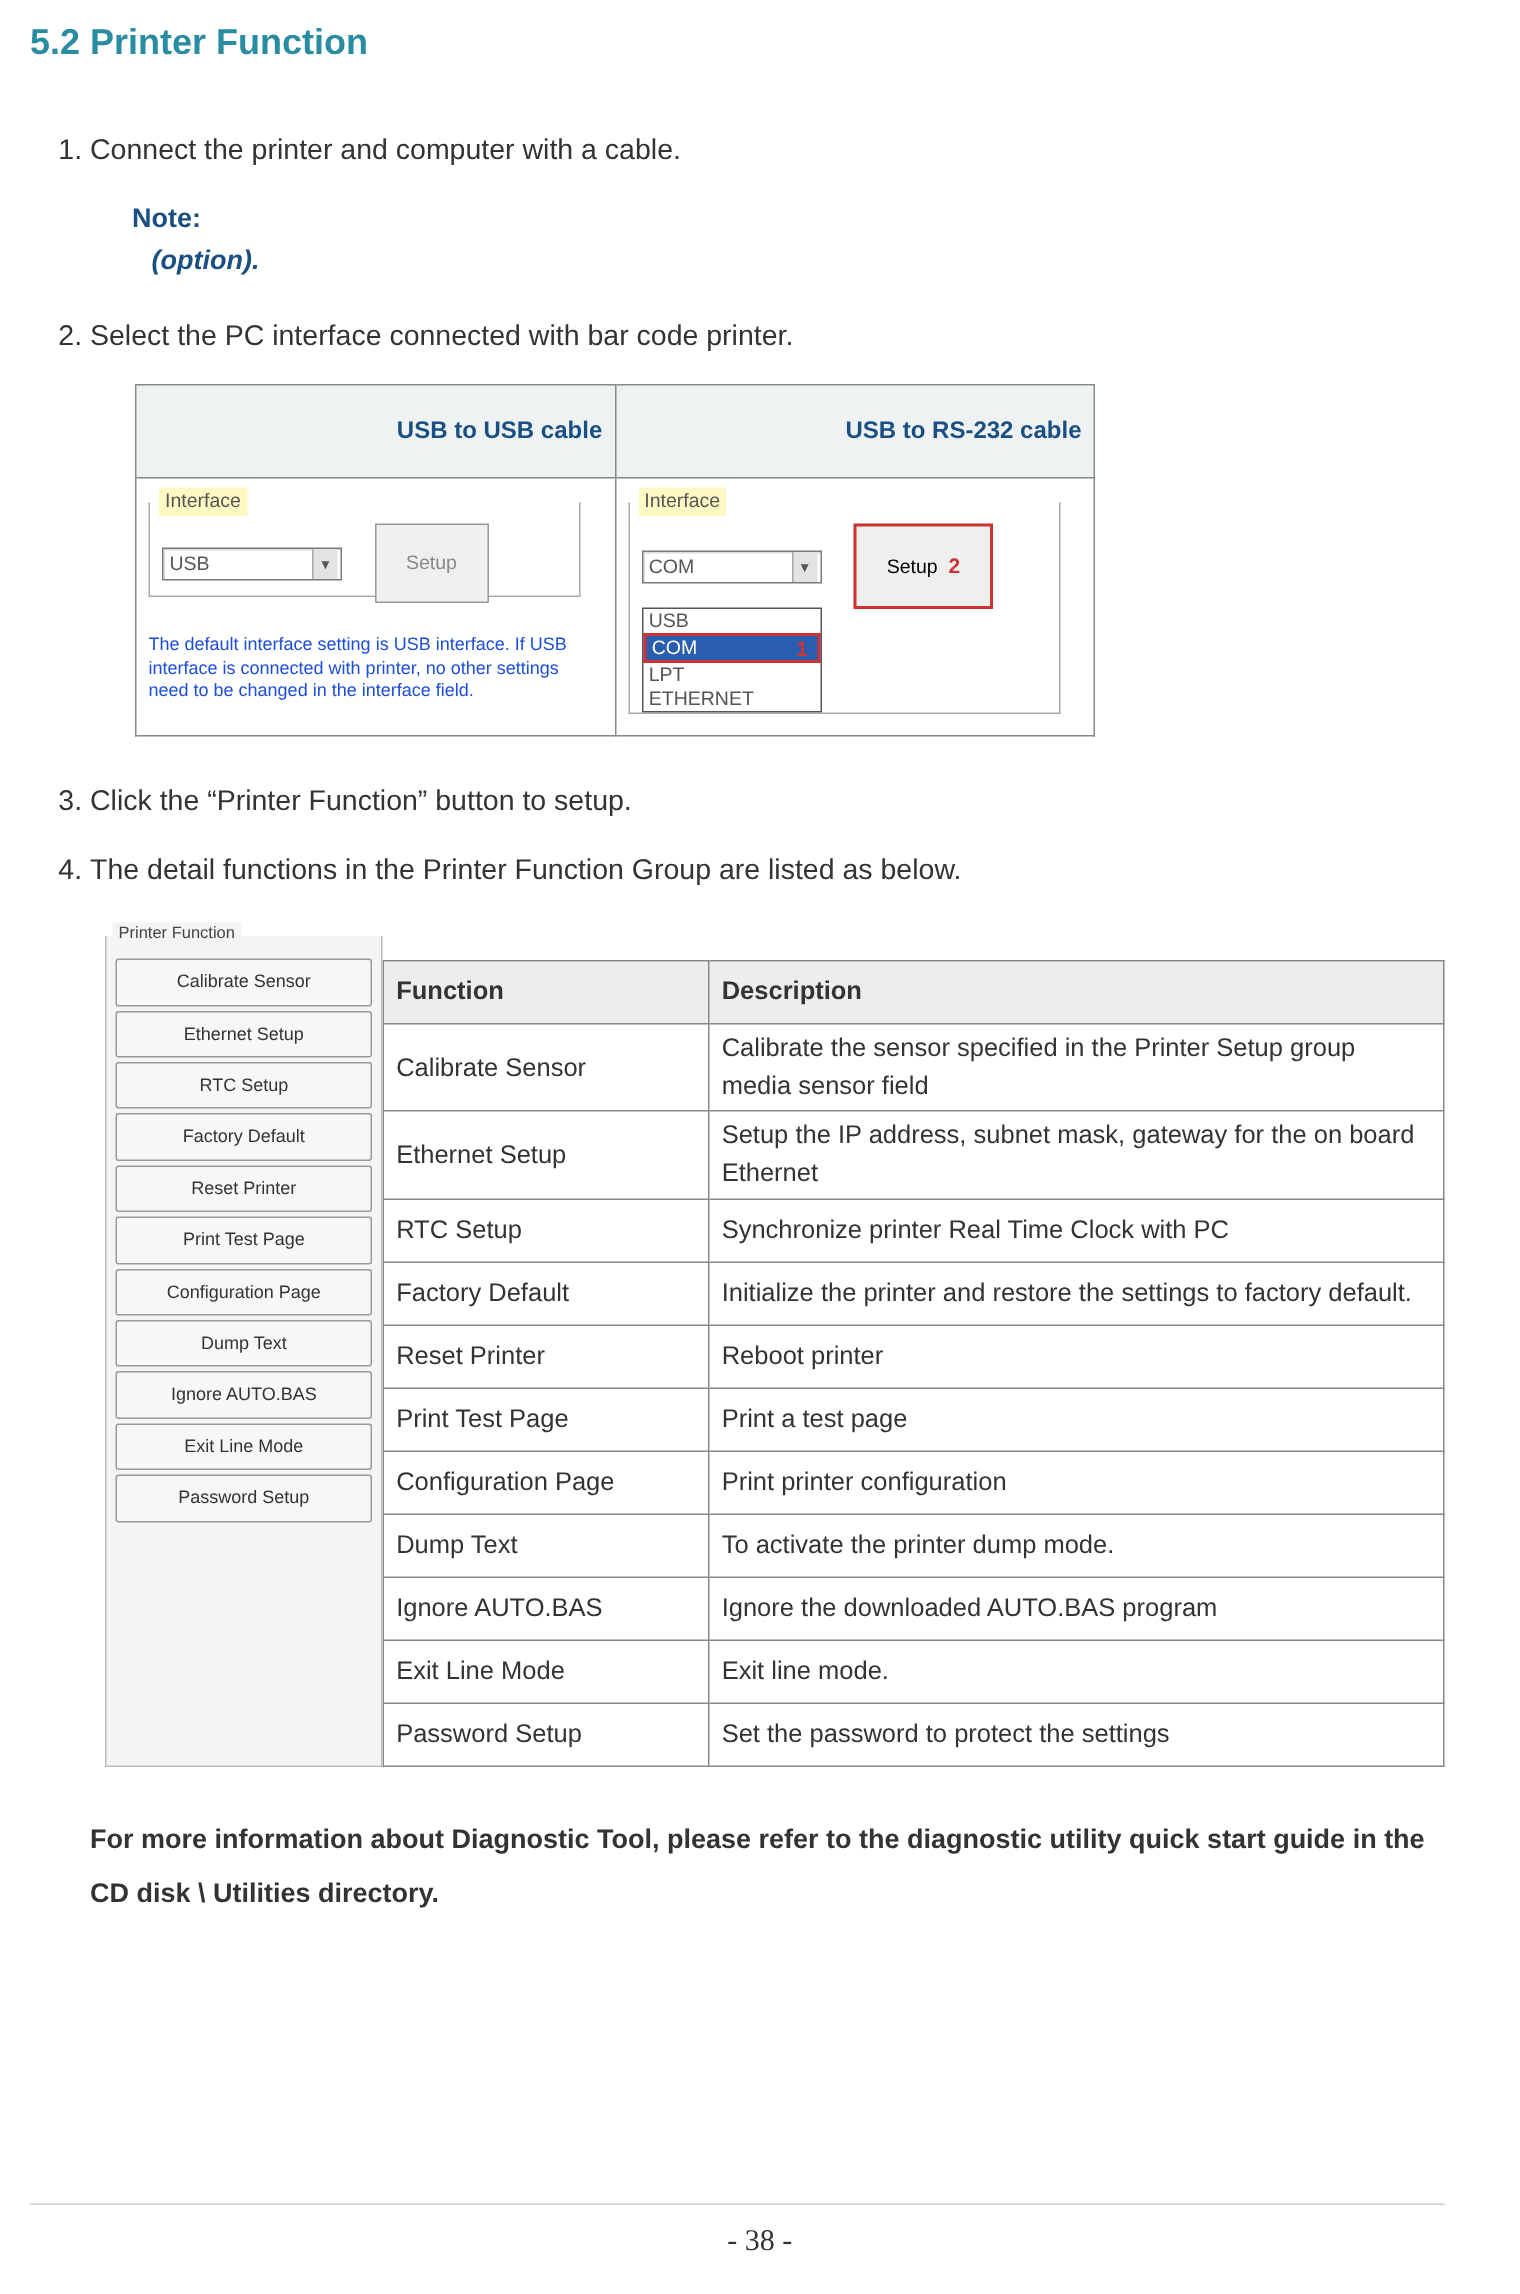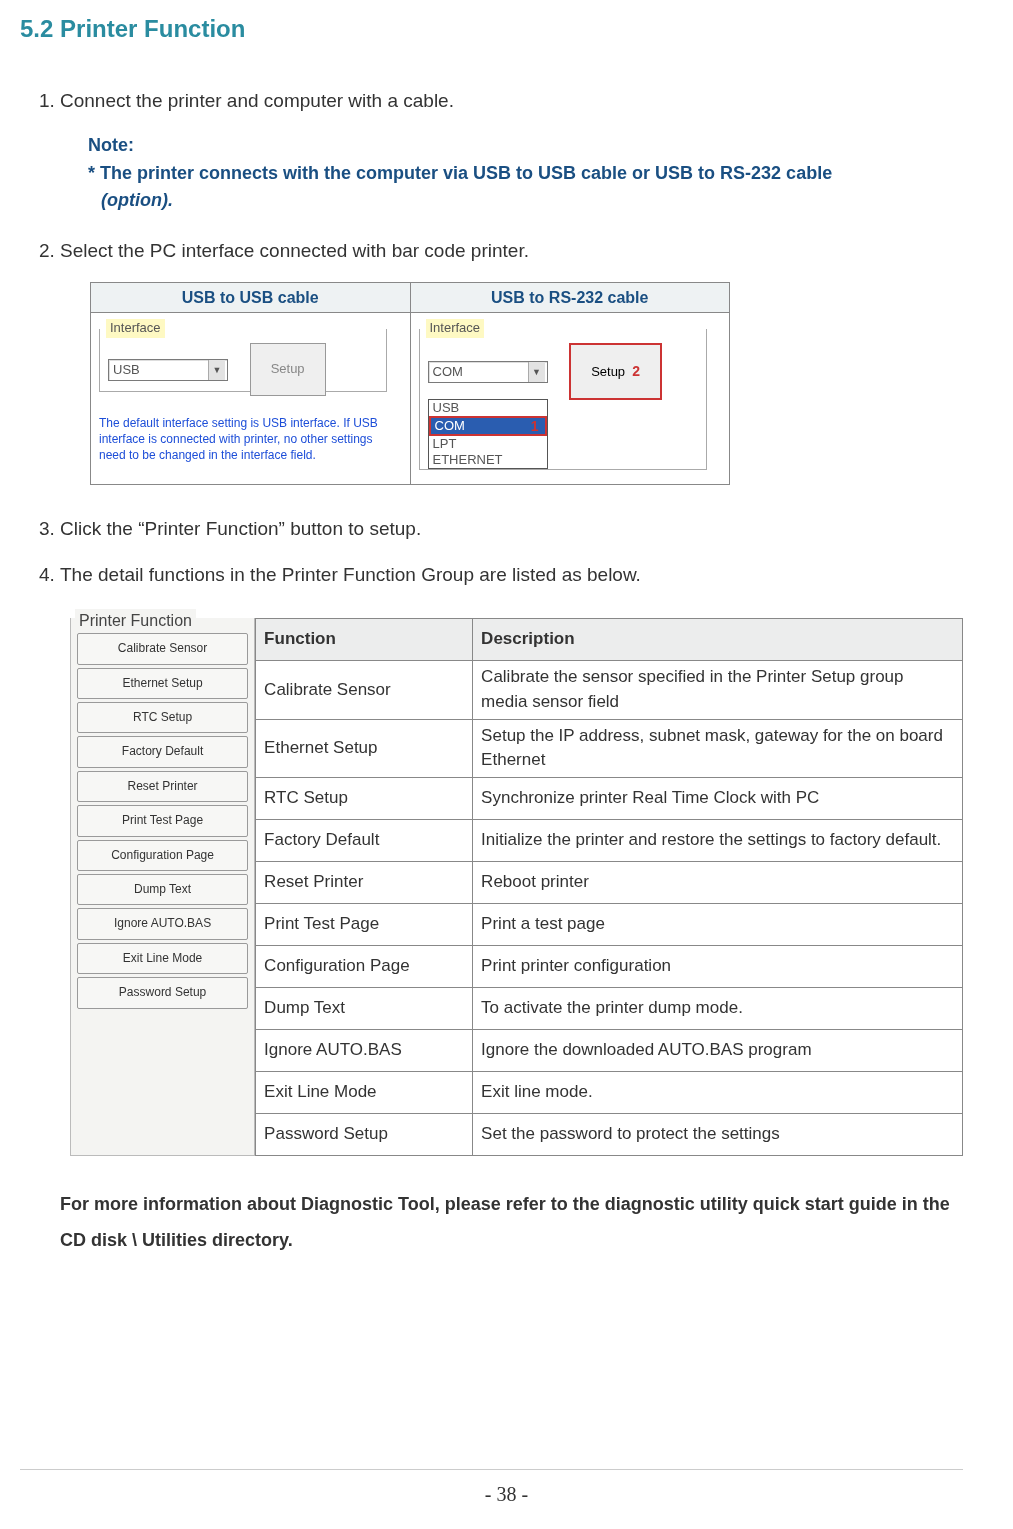"* The printer connects with" span.note-text { html: <span>* The printer connects with the computer via USB to USB cable or USB to RS-232 cable</span> -> none }
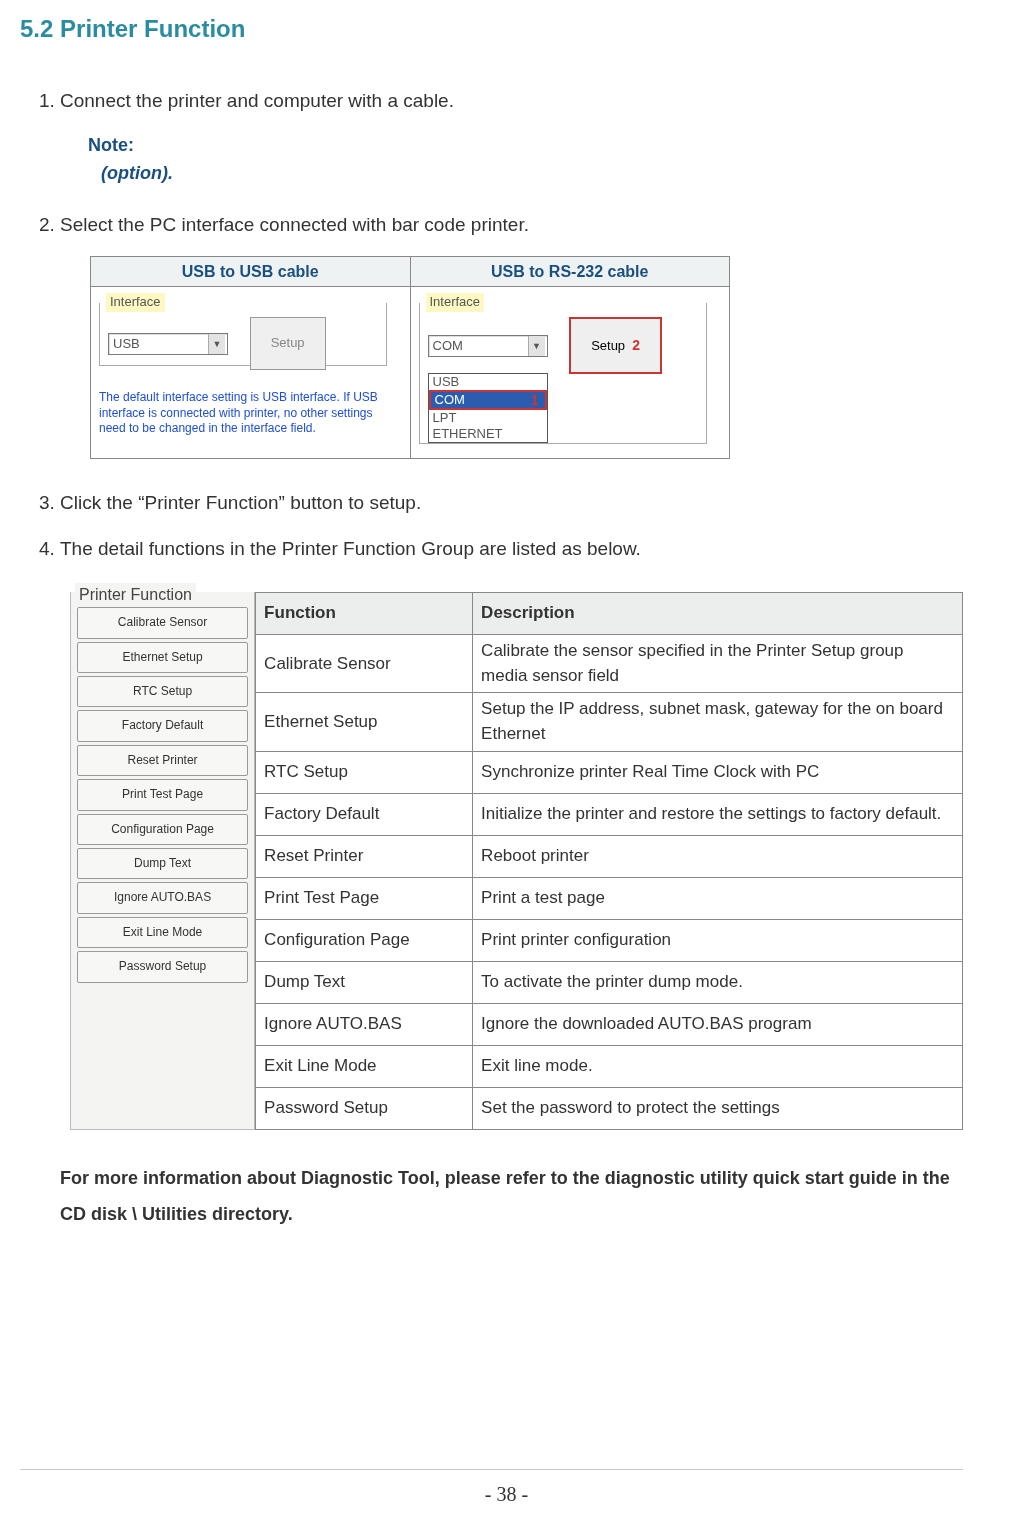"USB to USB cable" table.iface-table th { padding: 3px 8px -> 19px 8px; text-align: center -> right }
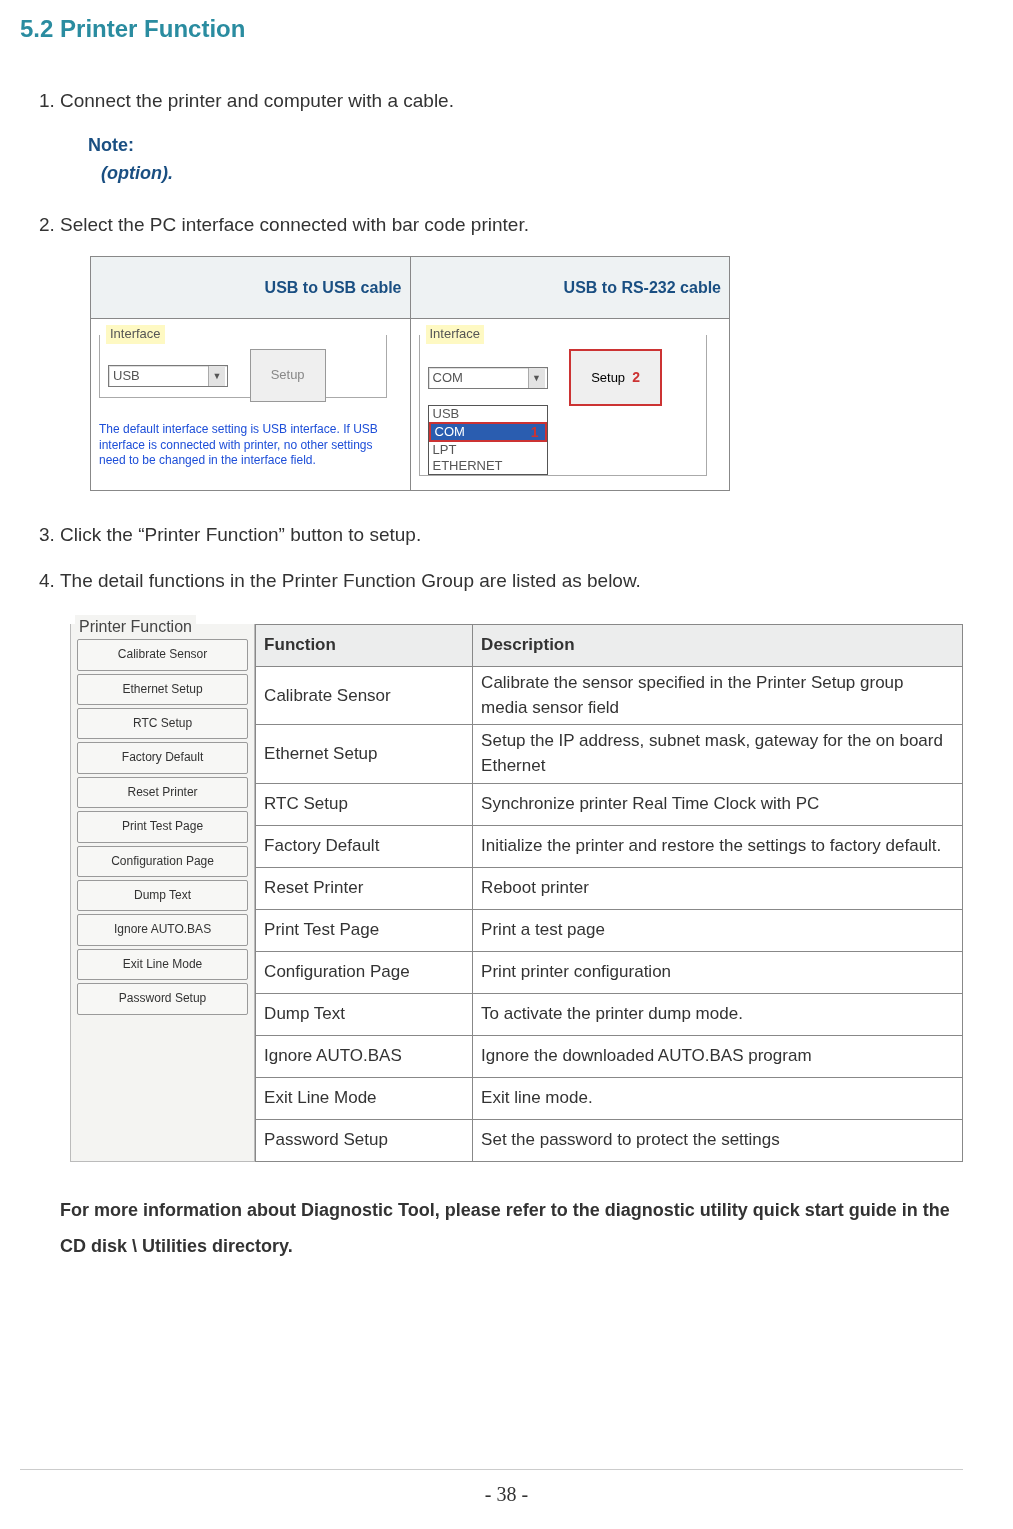"Printer Function" .btn-panel .legend { font-size: 16px -> 11px }
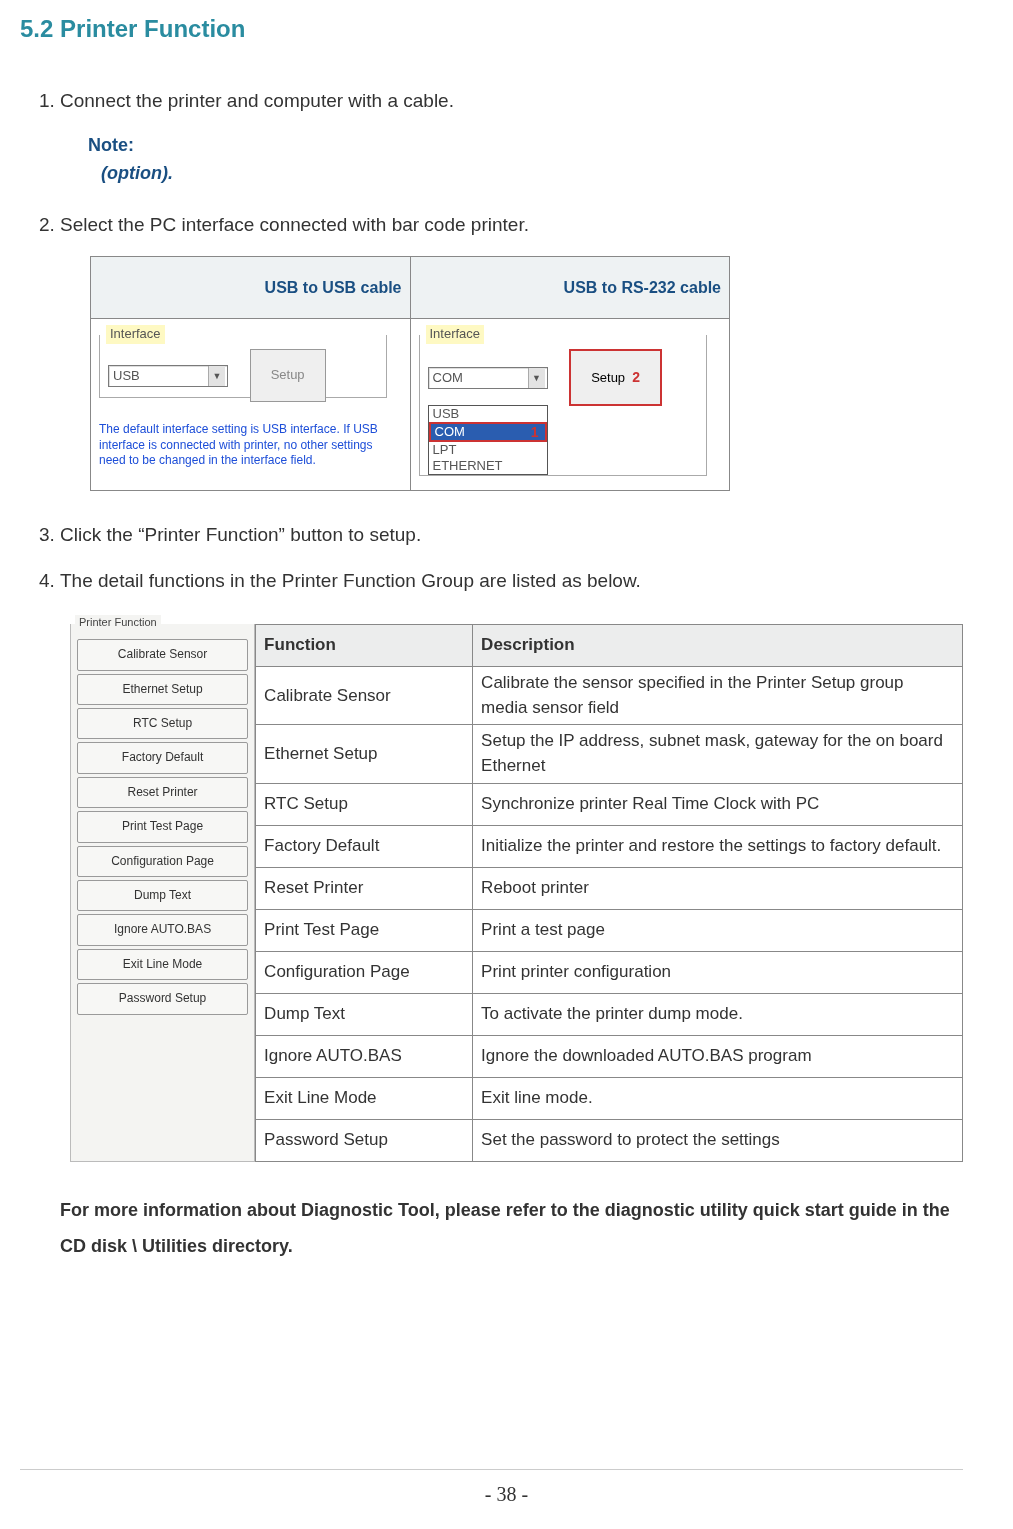"Function" table.func-table { margin-top: none -> 16px }
